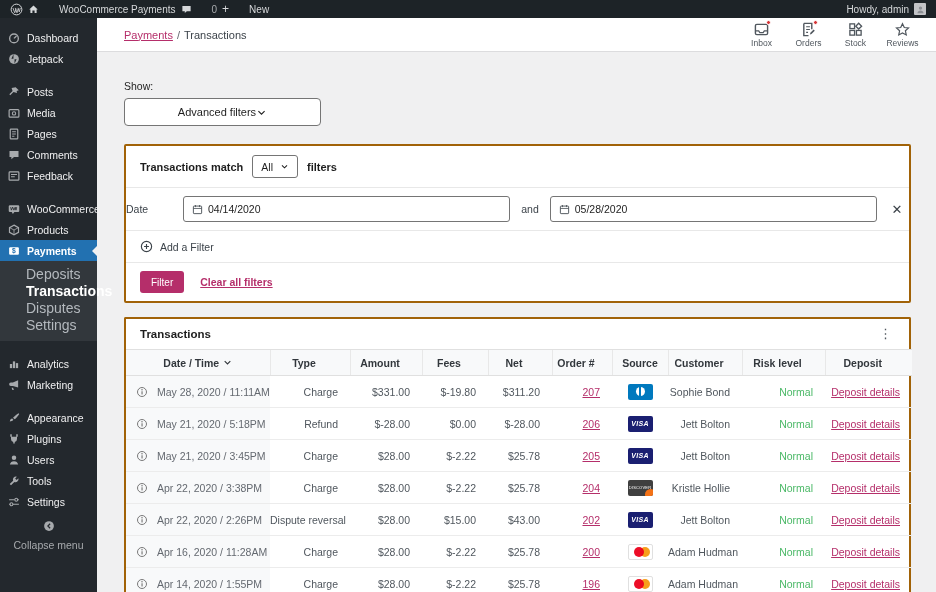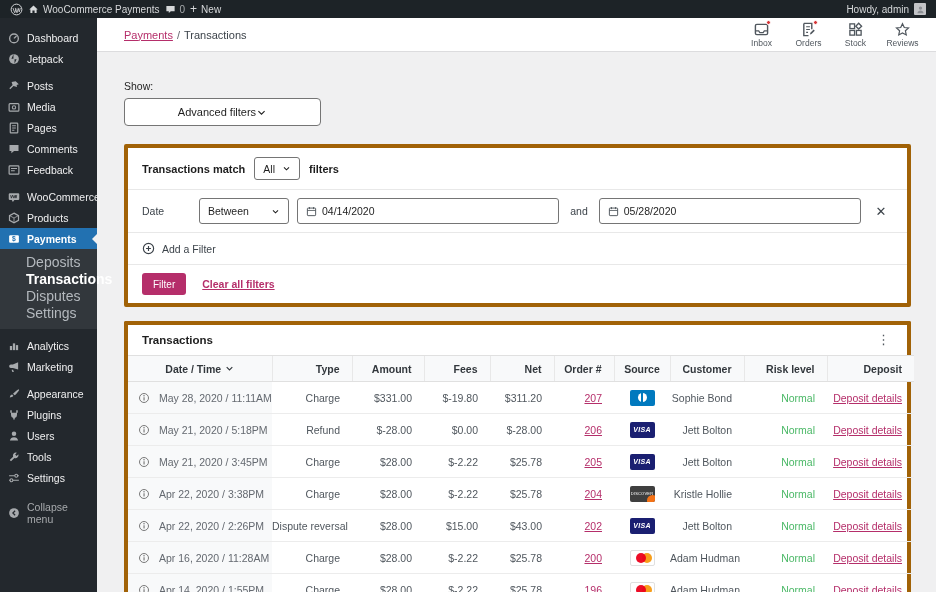"WooCommerce Payments" .ab-item { gap: 4px -> 20px }
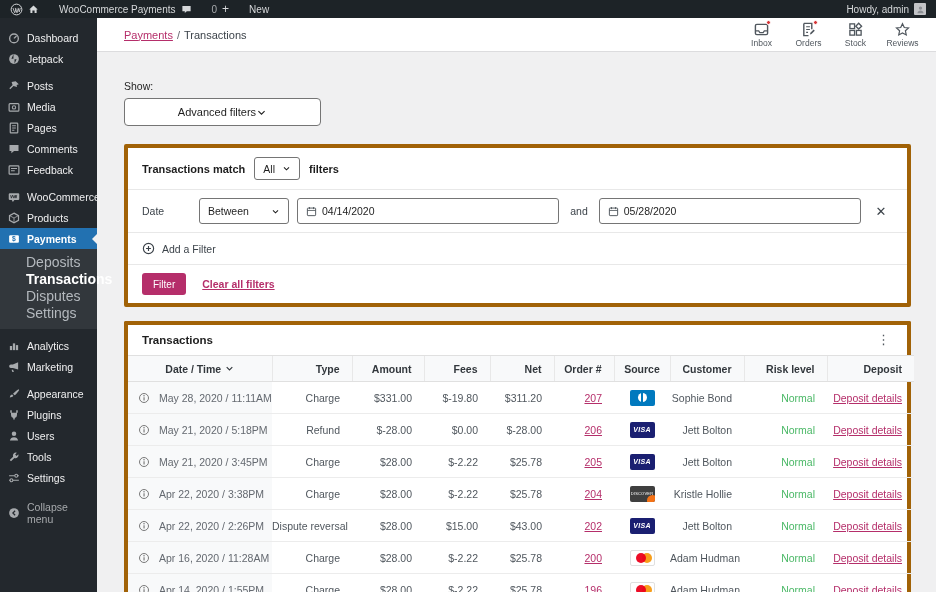"Posts" .menu-item.gap { margin-top: 6px -> 12px }
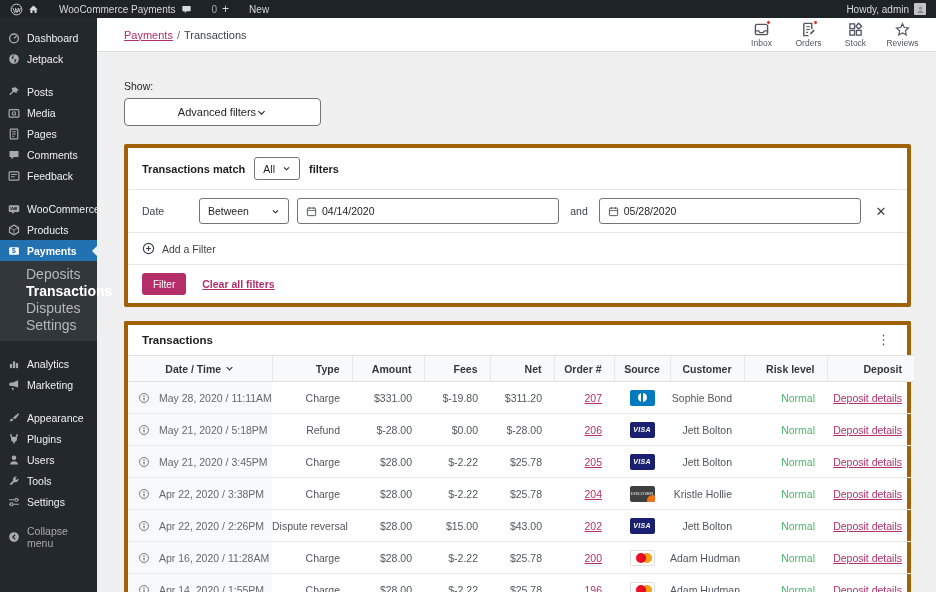"Transactions match" .card { border: 4px solid #a16207 -> 2px solid #a16207 }
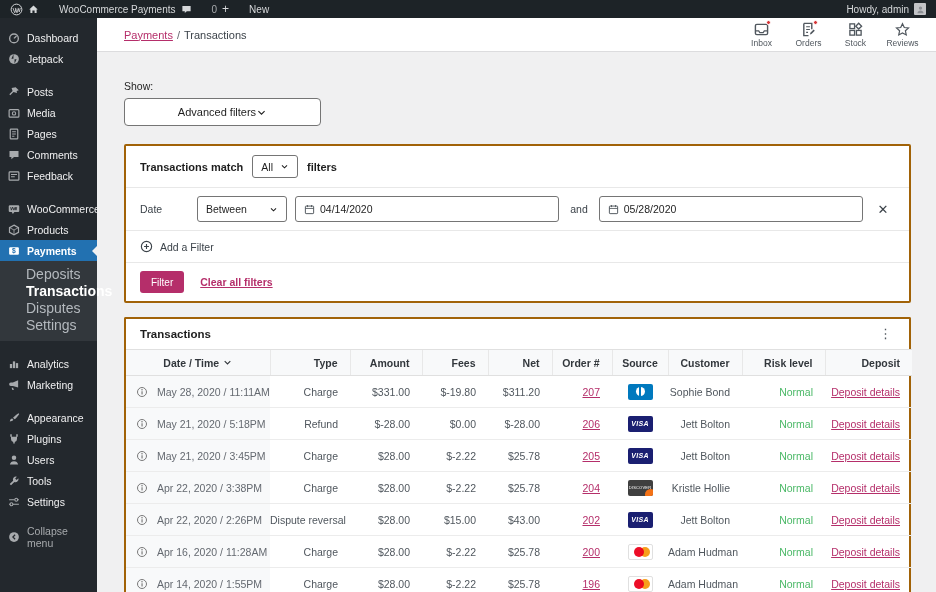"Date" .date-row { padding: 8px 14px -> 8px 0 }
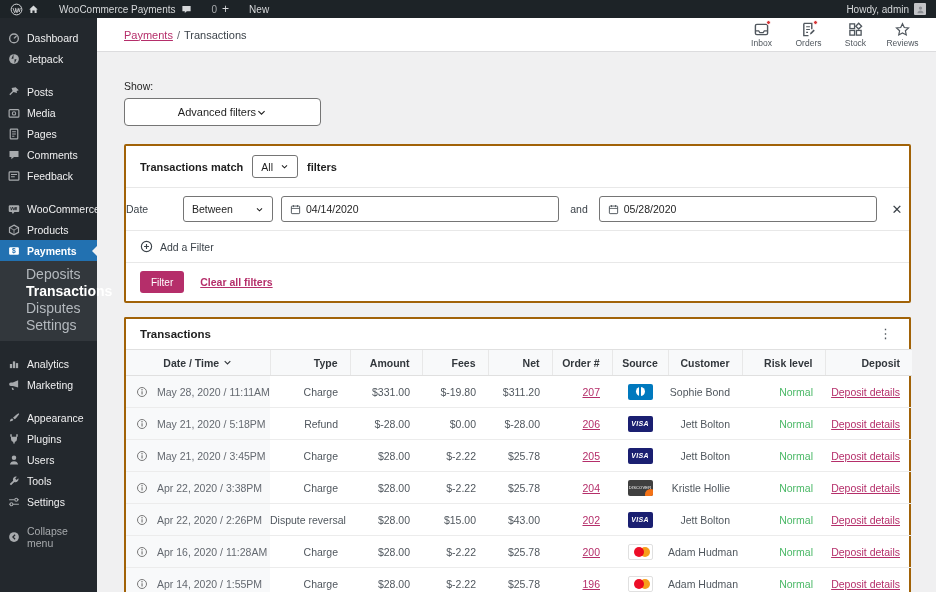"Between" span.mini-select { html: <span> <span>Between</span> <svg> <path></path> </svg> </span> -> none }
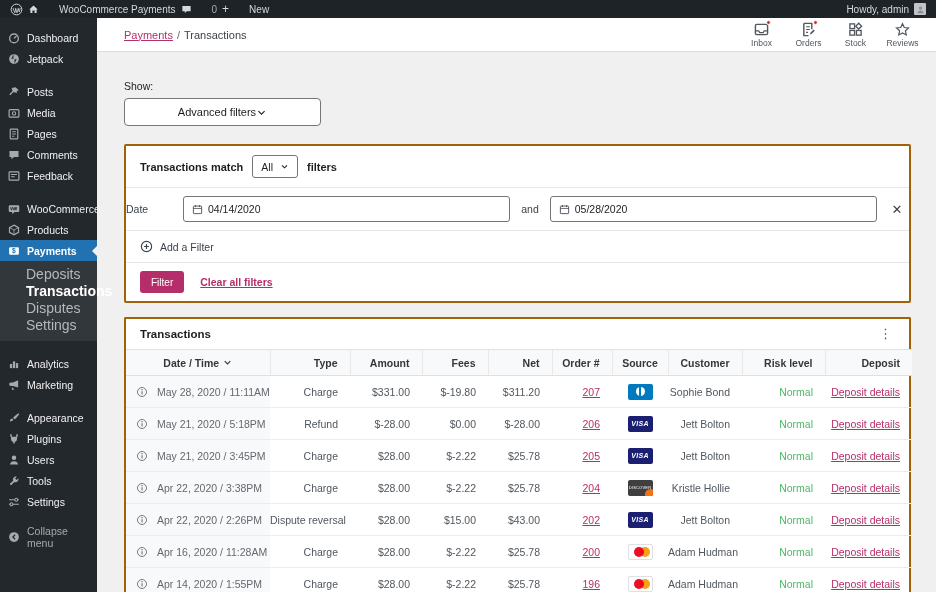"Type" thead th { text-align: right -> center }
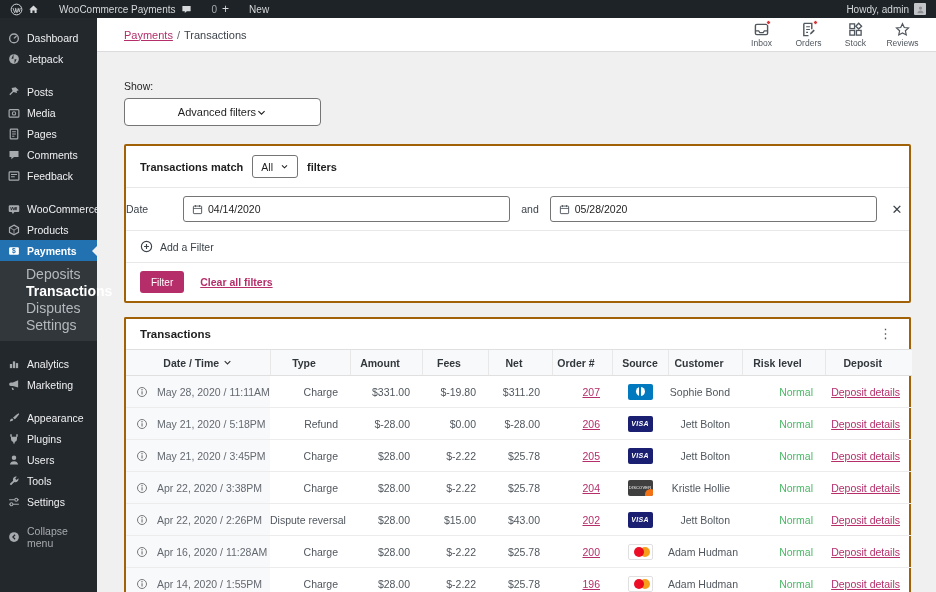"Collapse menu" .collapse { flex-direction: none -> column; margin-top: 14px -> 8px }
